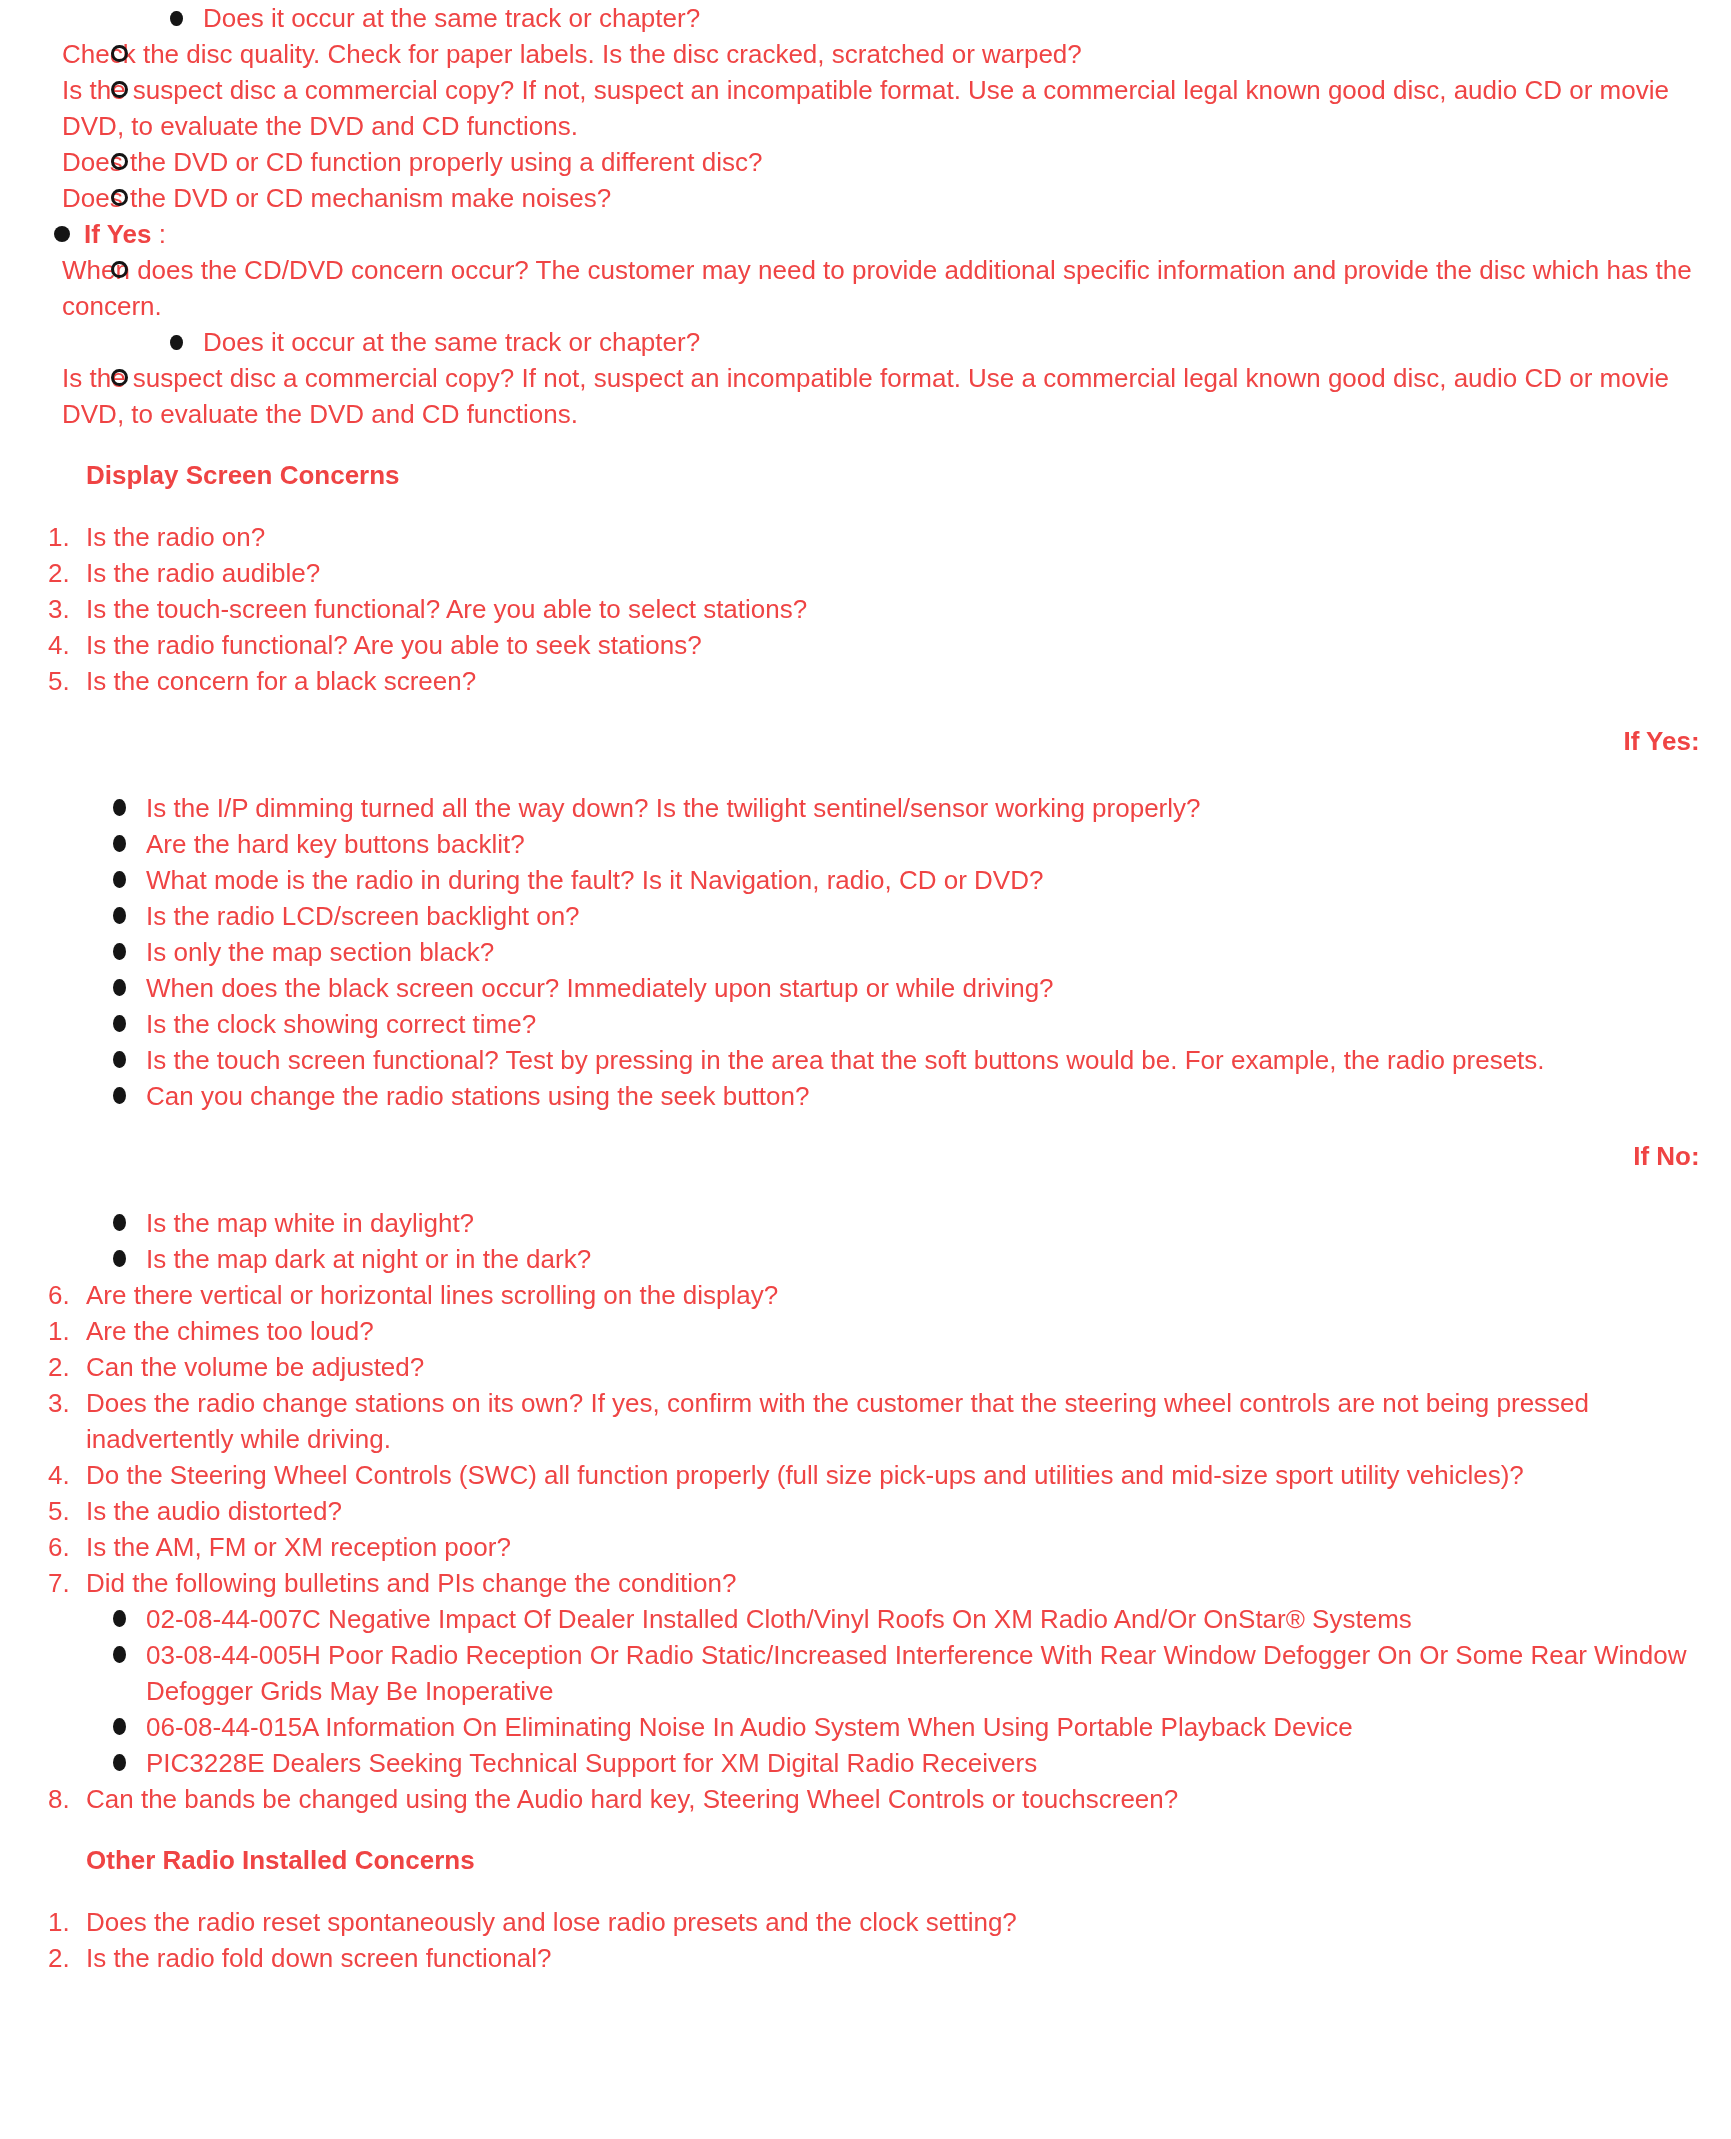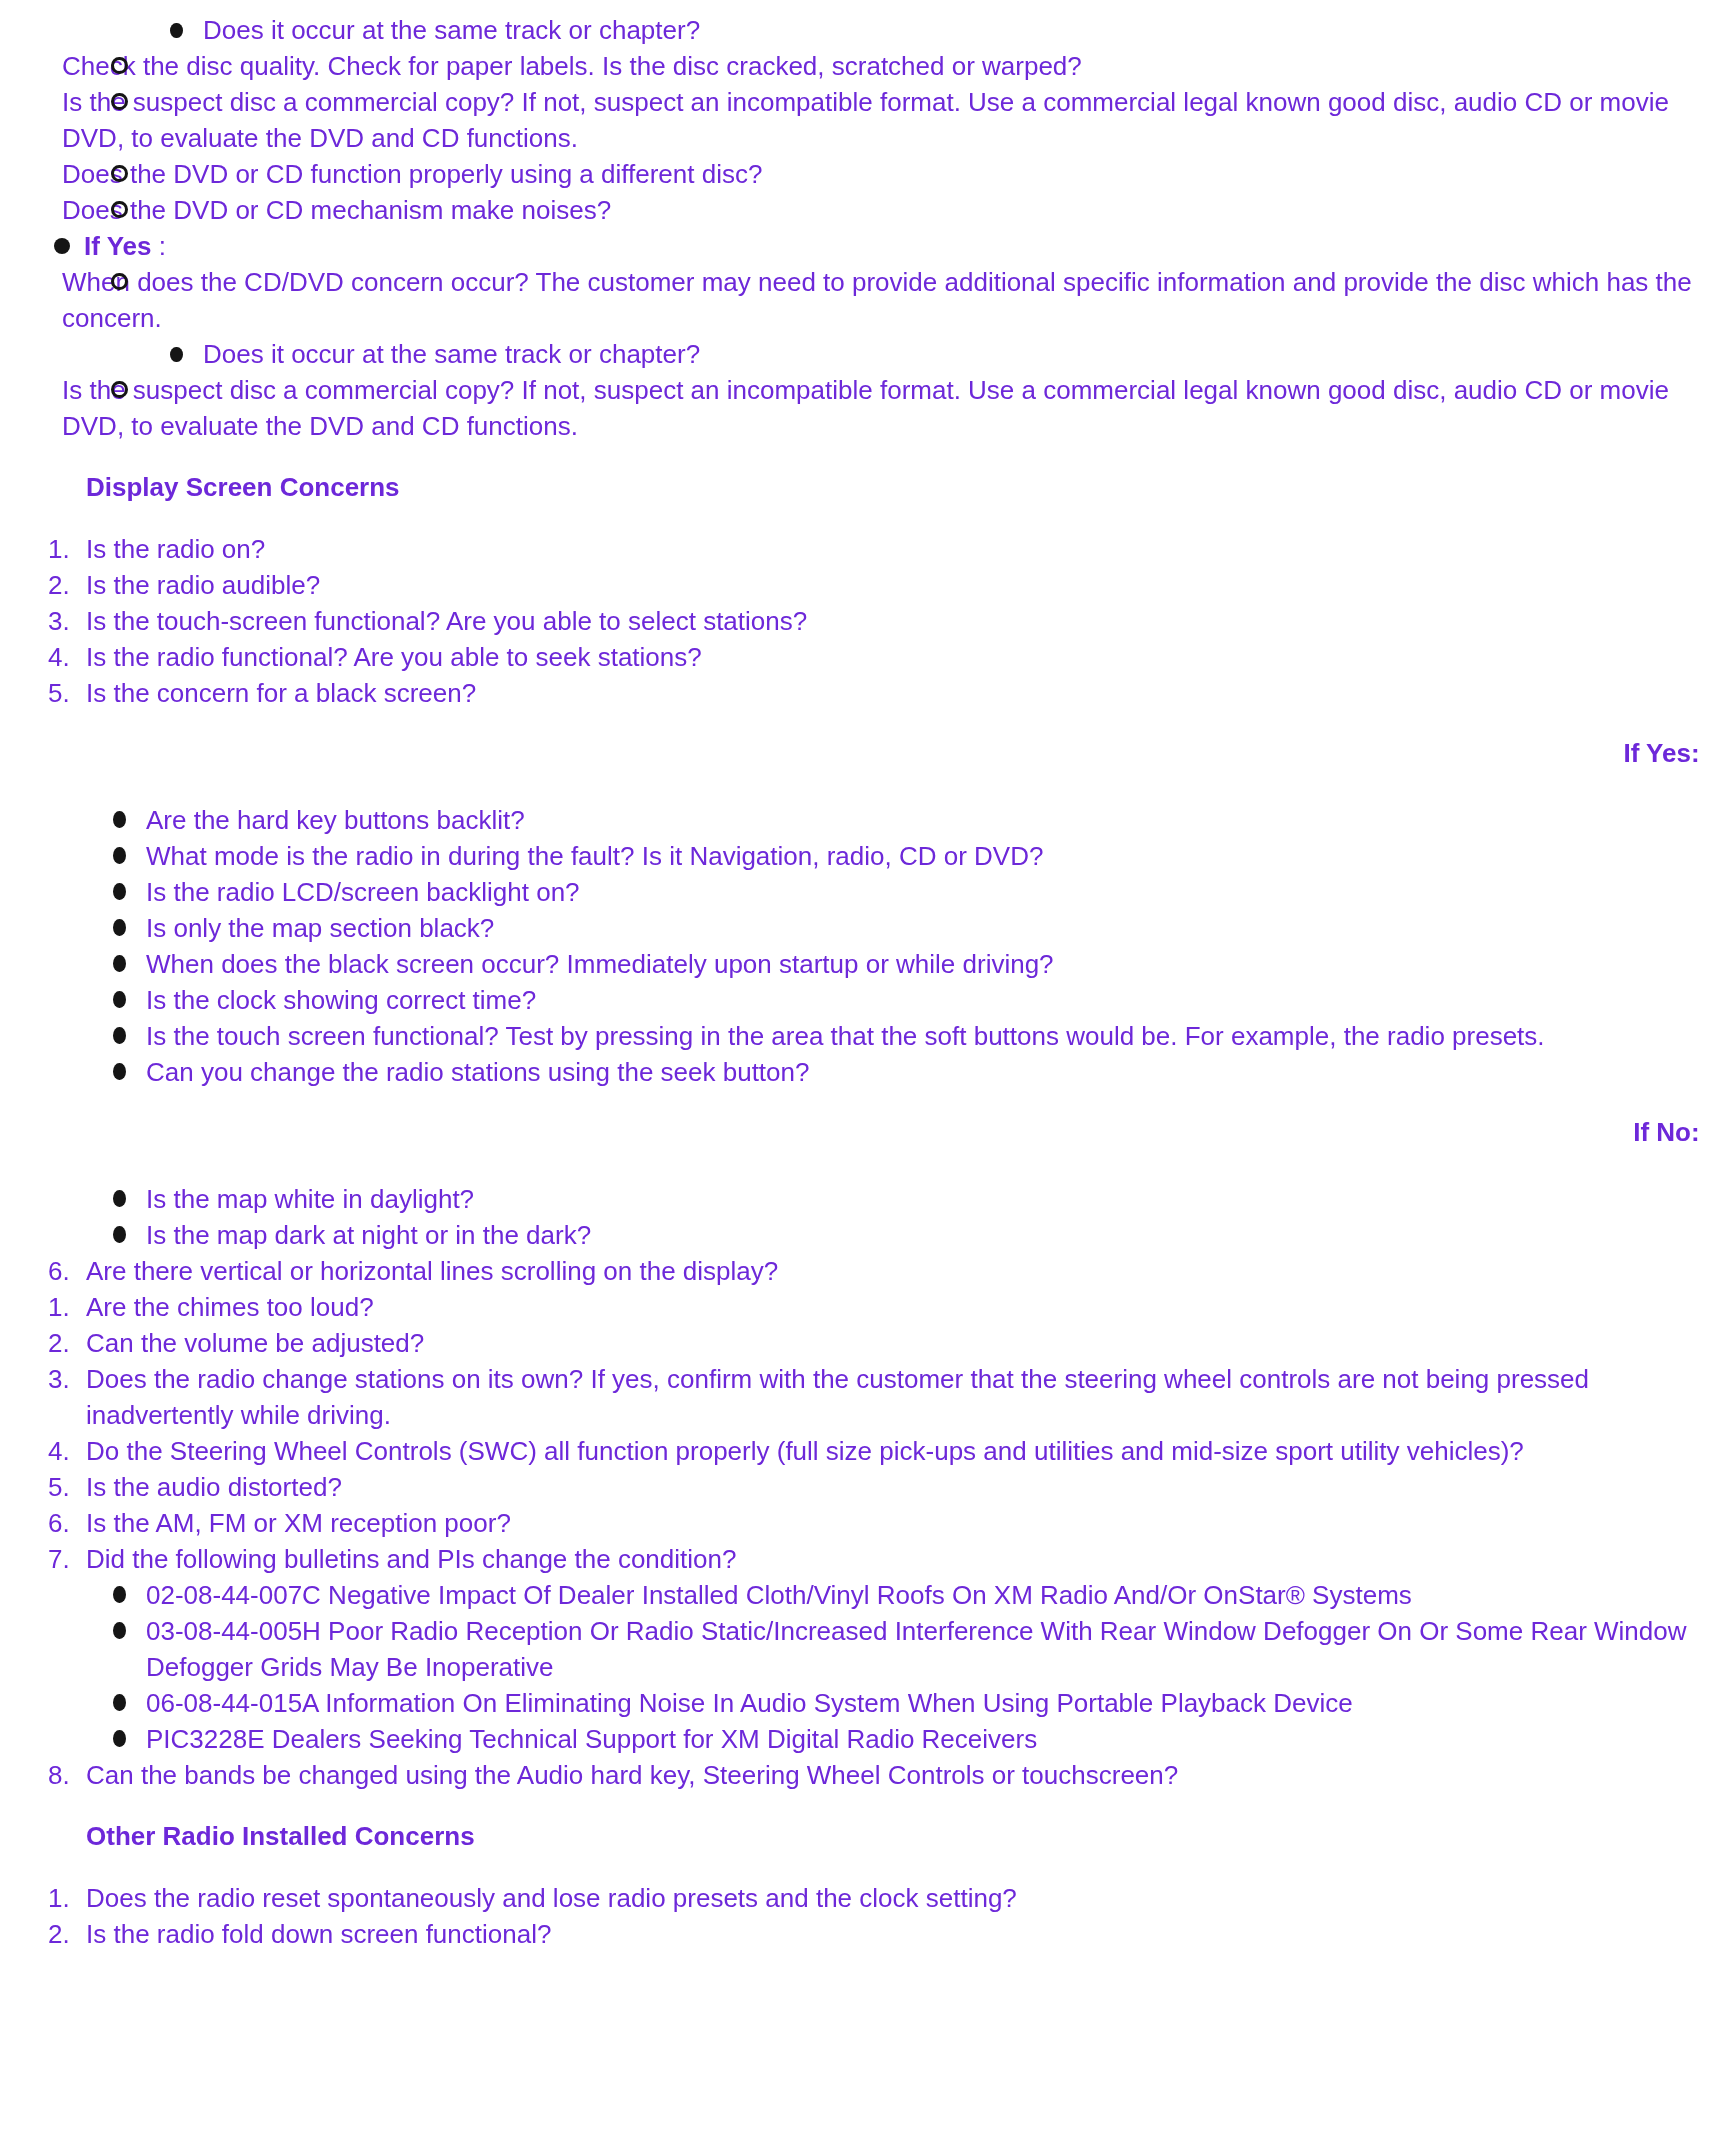"Does it occur at the" .page { color: #6d28d9 -> #ef4444; padding-top: 12px -> none }
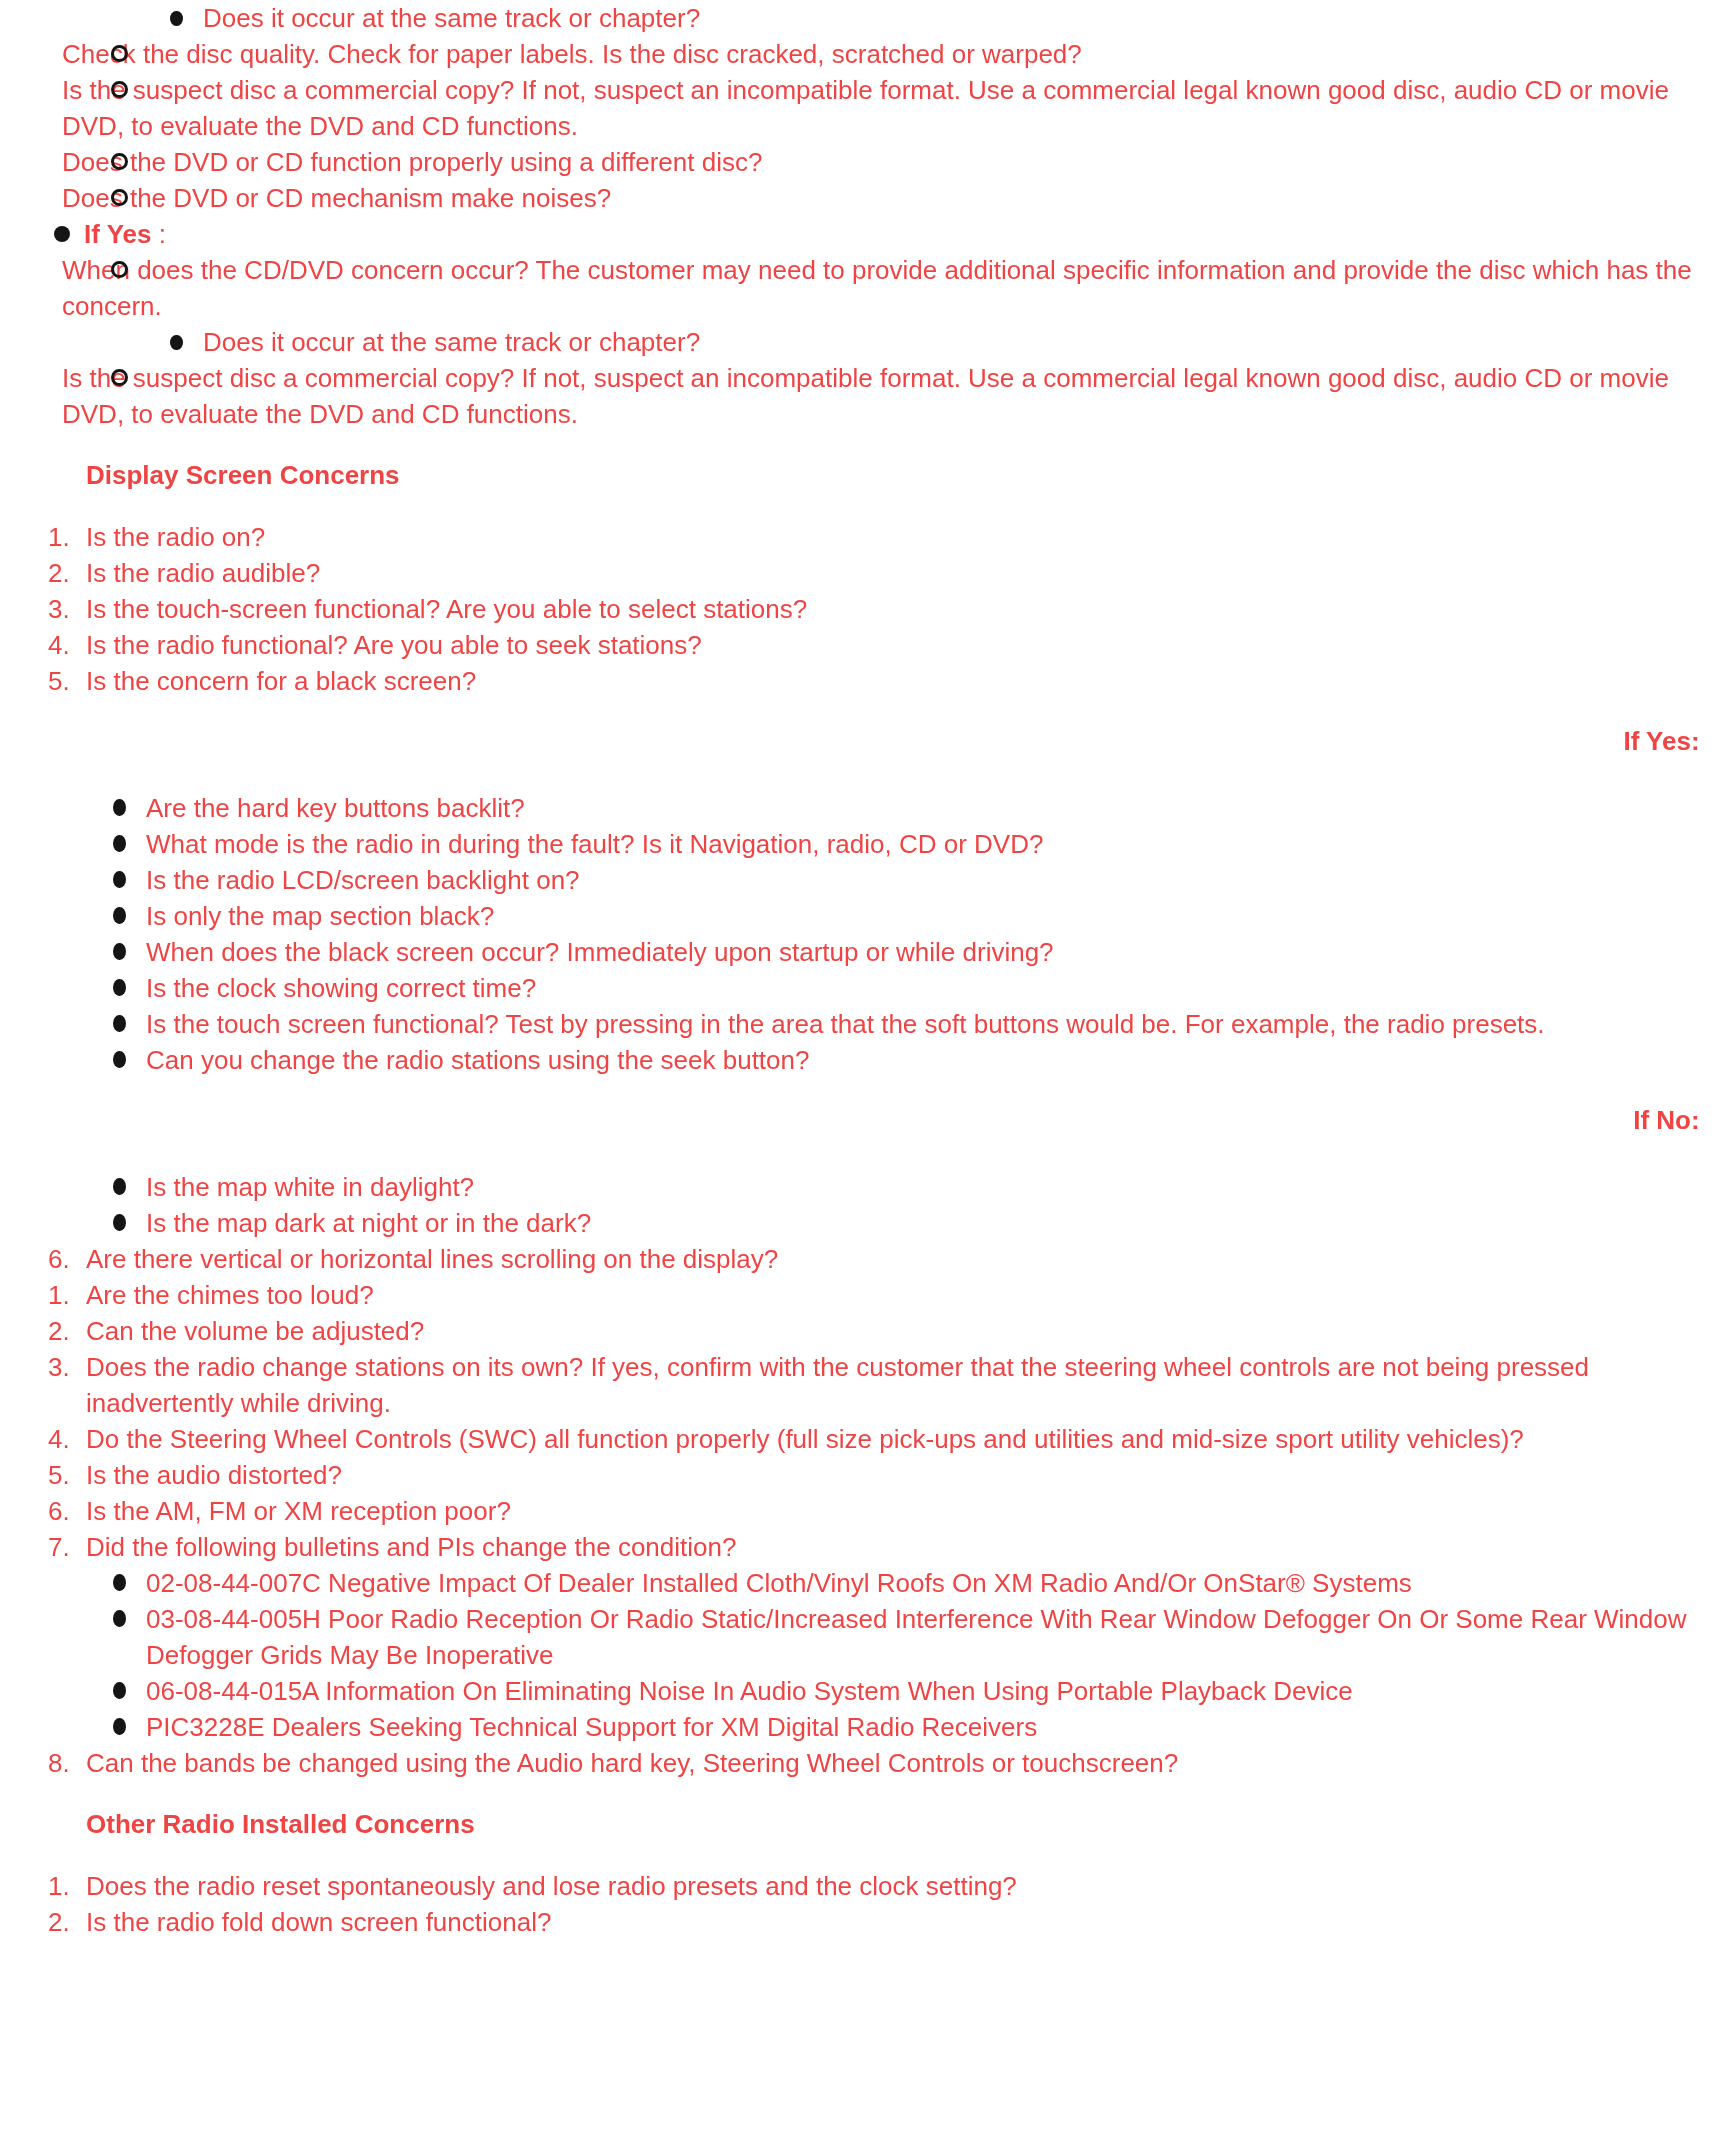"Is the I/P dimming turned" div.block { html: none -> <div> <span></span> <span>Is the I/P dimming turned all the way down? Is the twilight sentinel/sensor working properly?</span> </div> }
